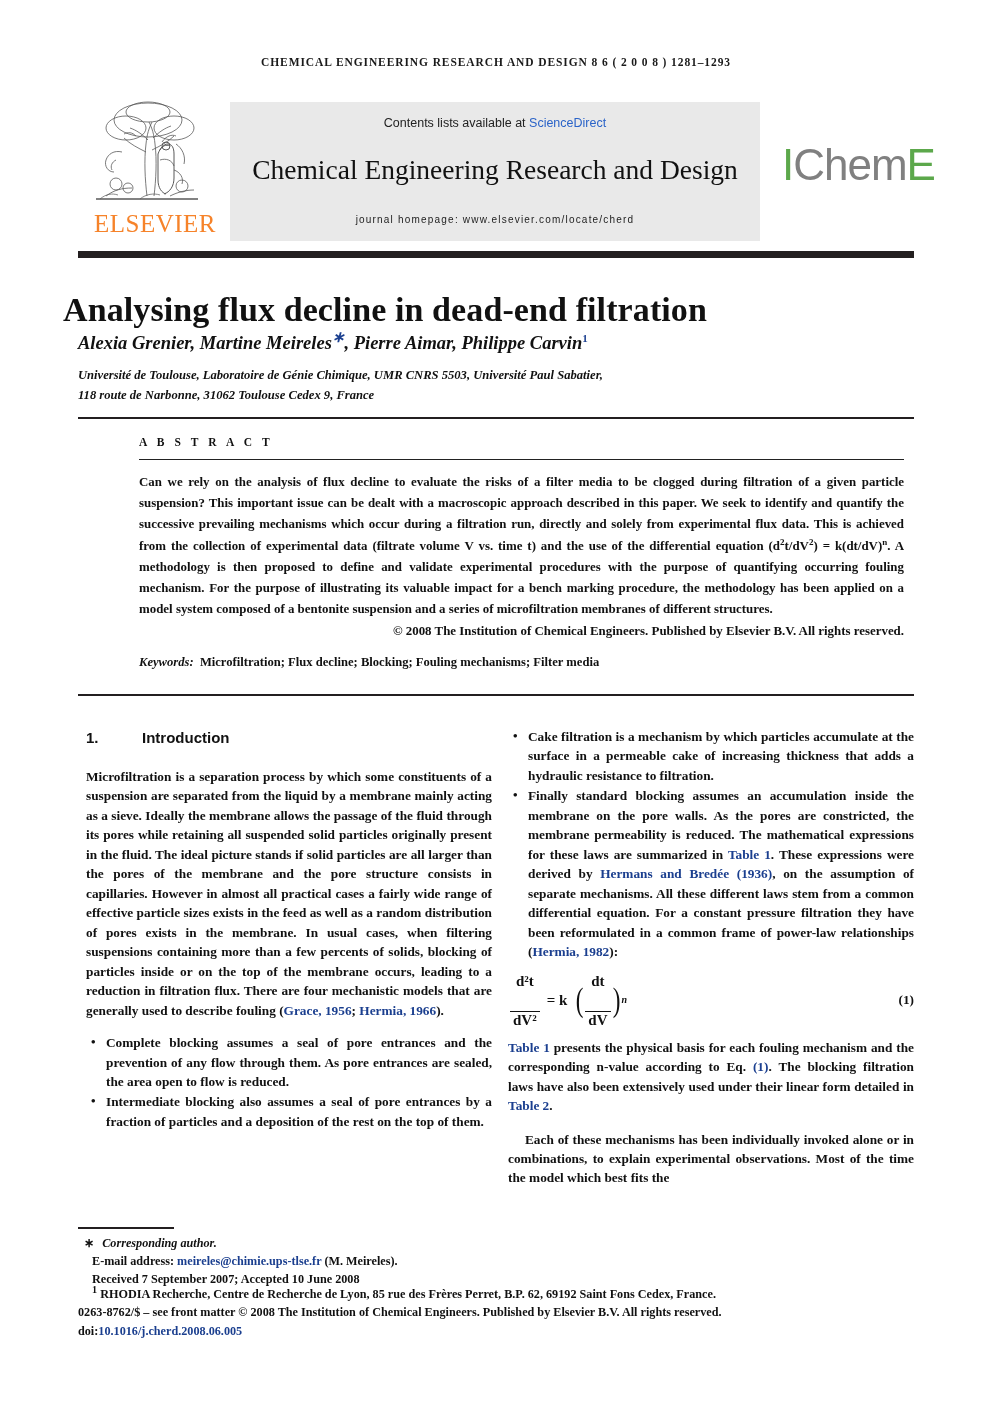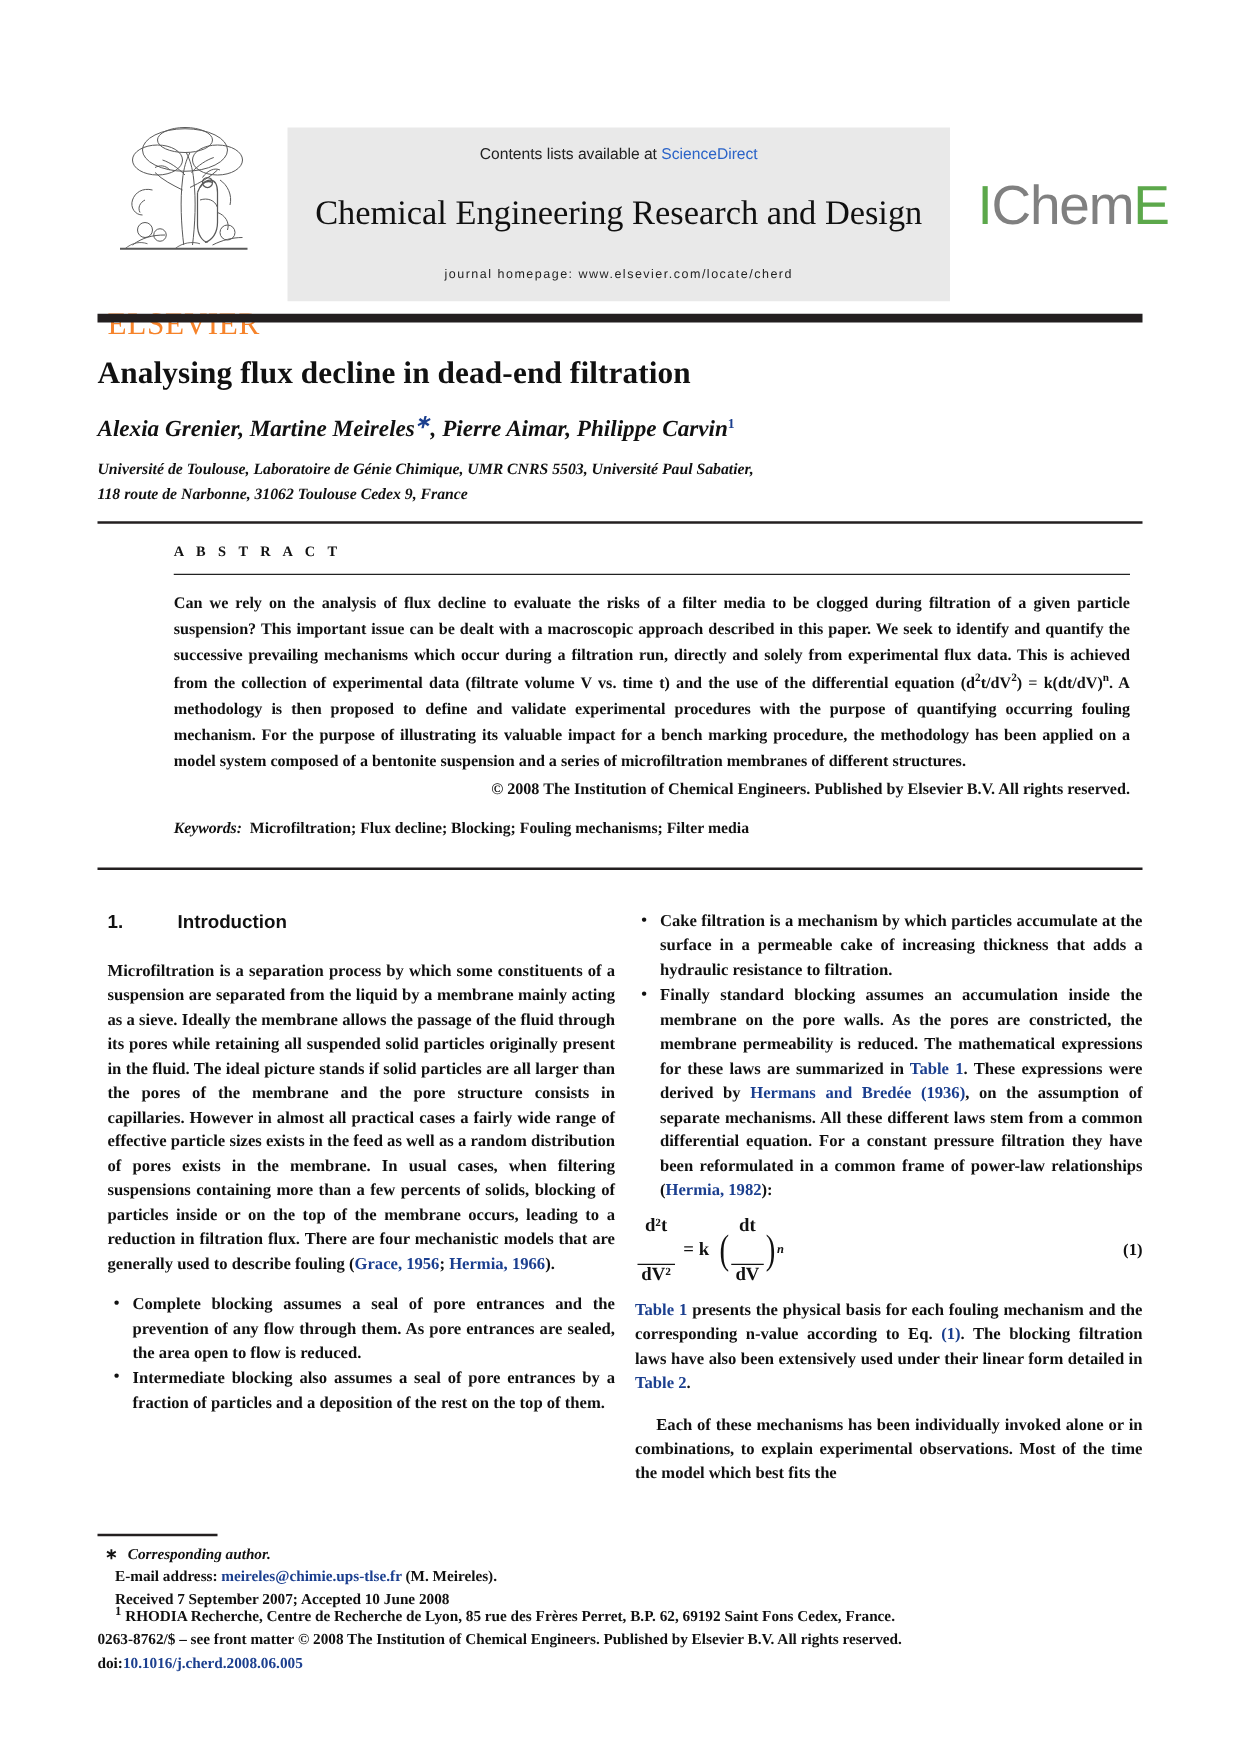"CHEMICAL ENGINEERING RESEARCH AND DESIGN 8" div.runhead { html: none -> <div>CHEMICAL ENGINEERING RESEARCH AND DESIGN 8 6 ( 2 0 0 8 ) 1281–1293</div> }
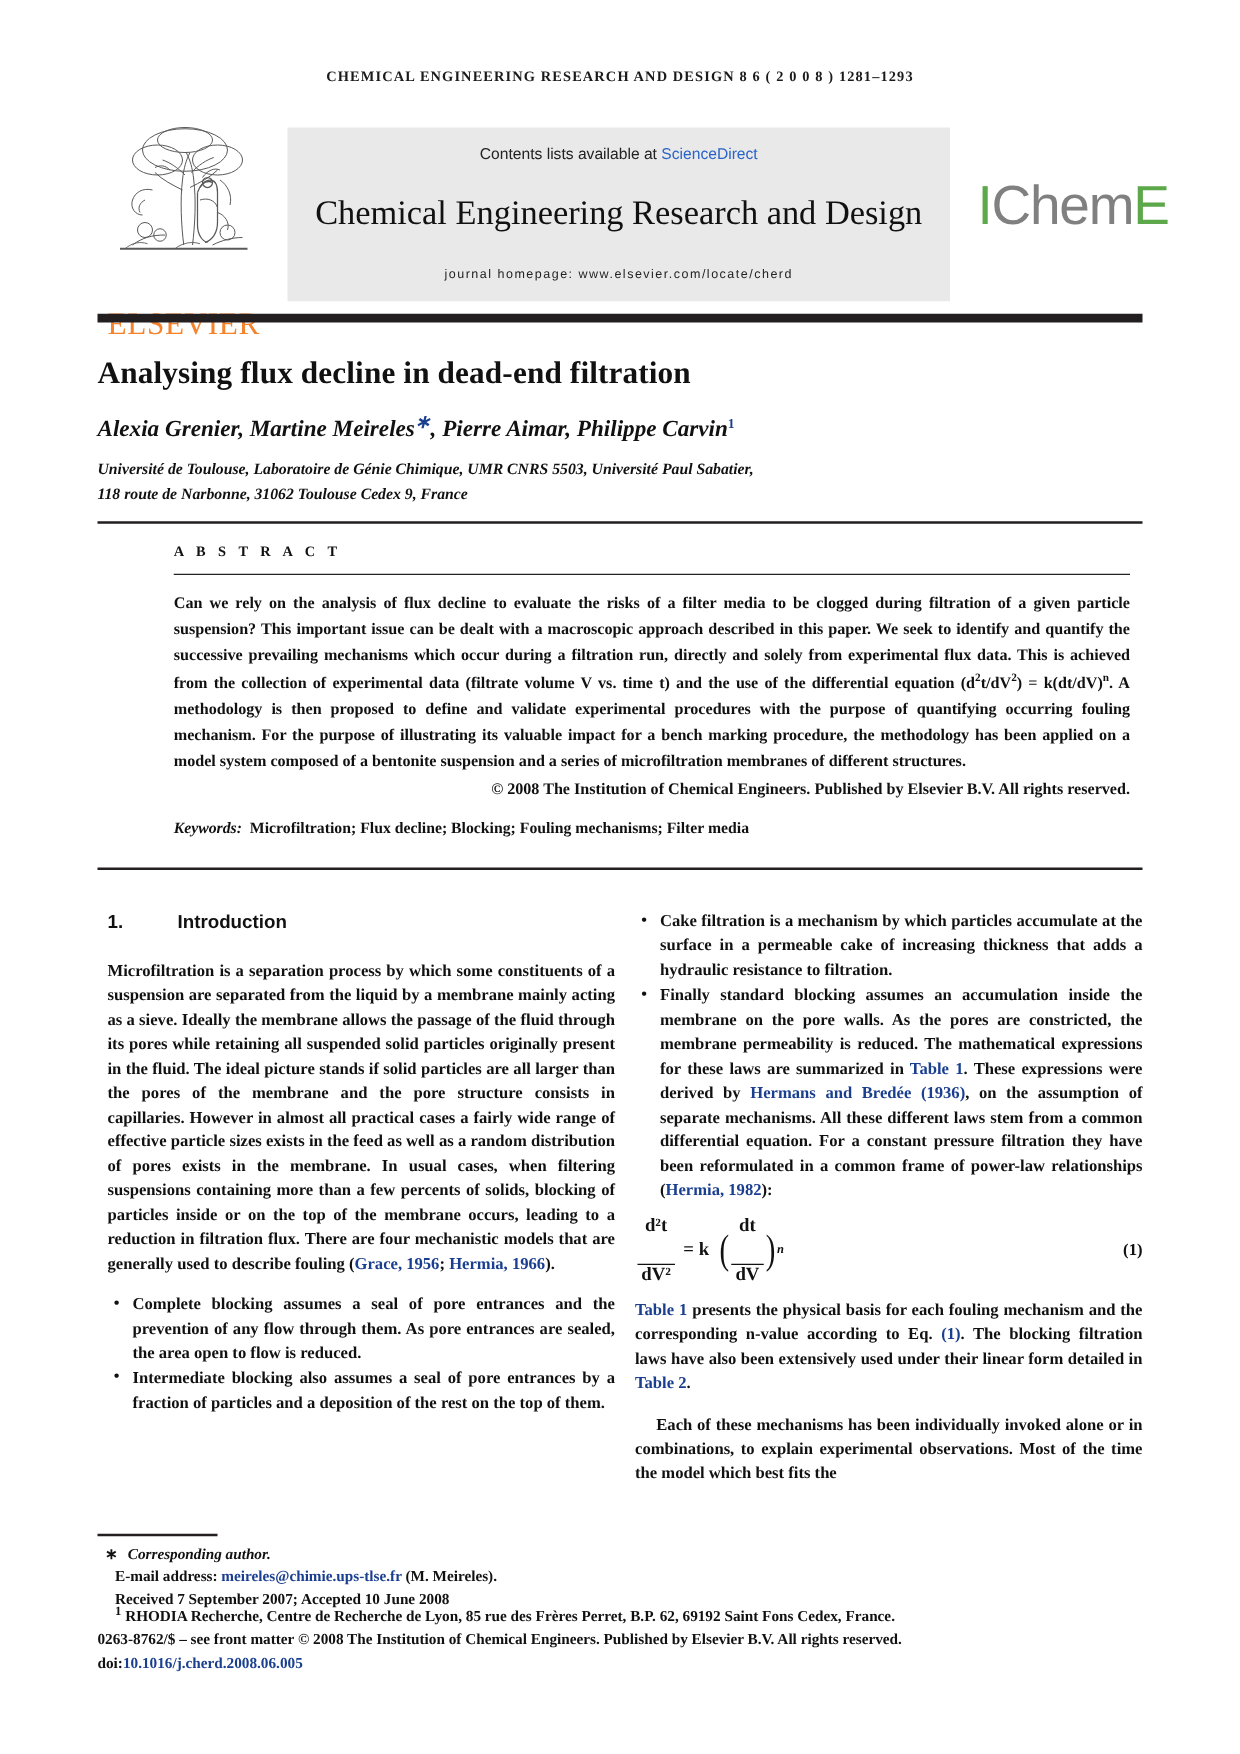"ELSEVIER" .elsevier-word { margin-top: 36px -> none; text-align: center -> right }
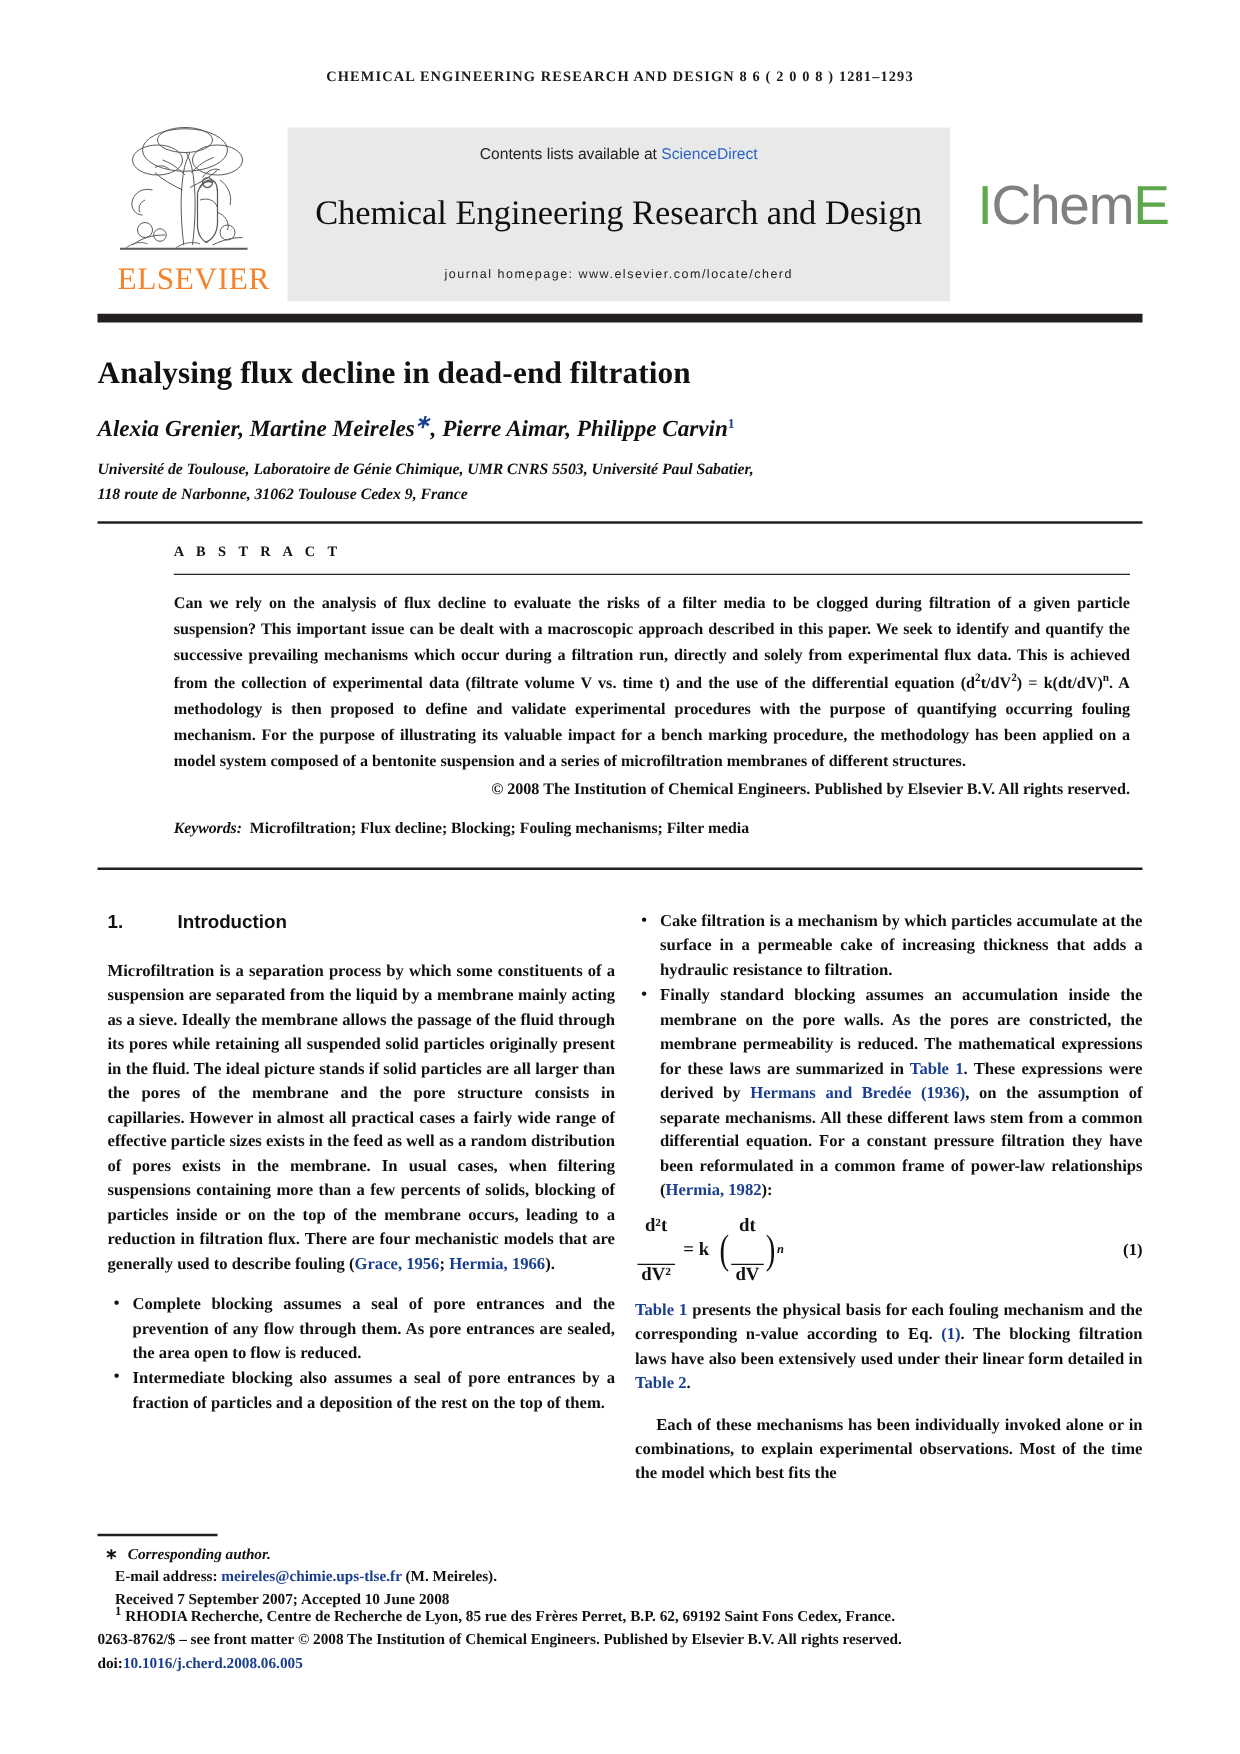"Analysing flux decline in dead-end" .title { font-size: 25px -> 34px; left: 78px -> 63px }
